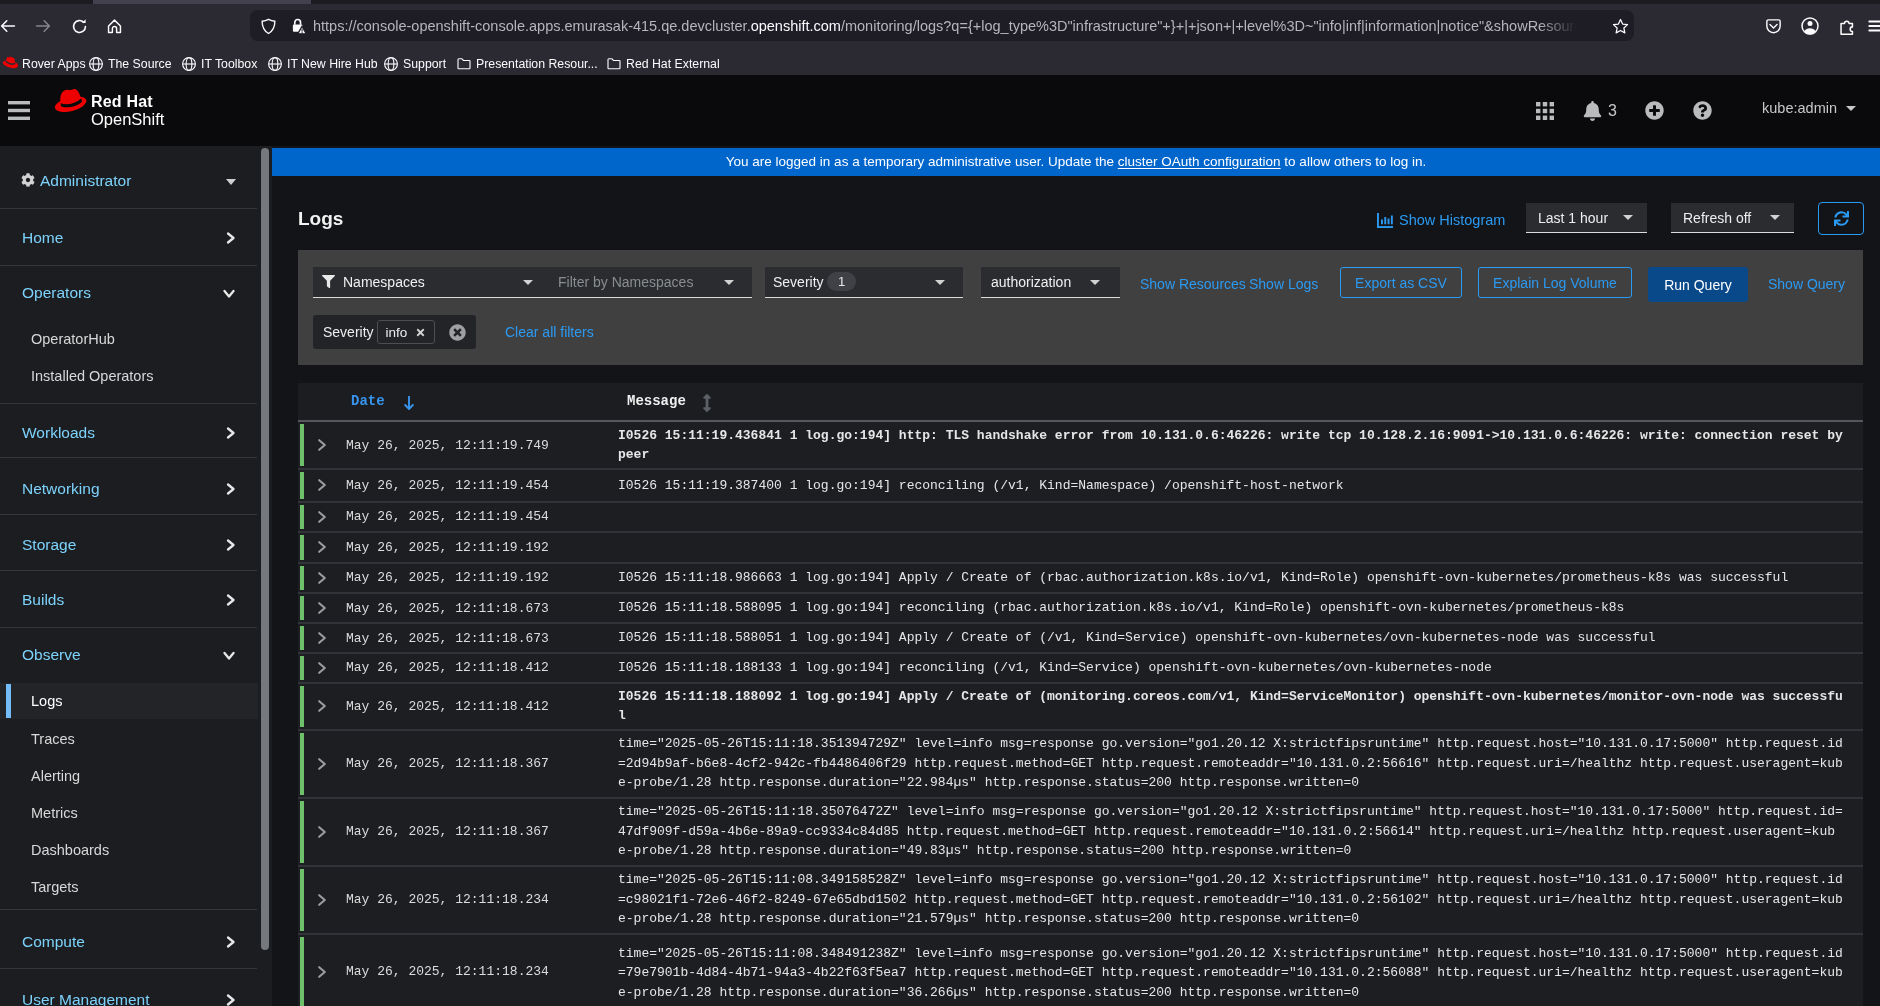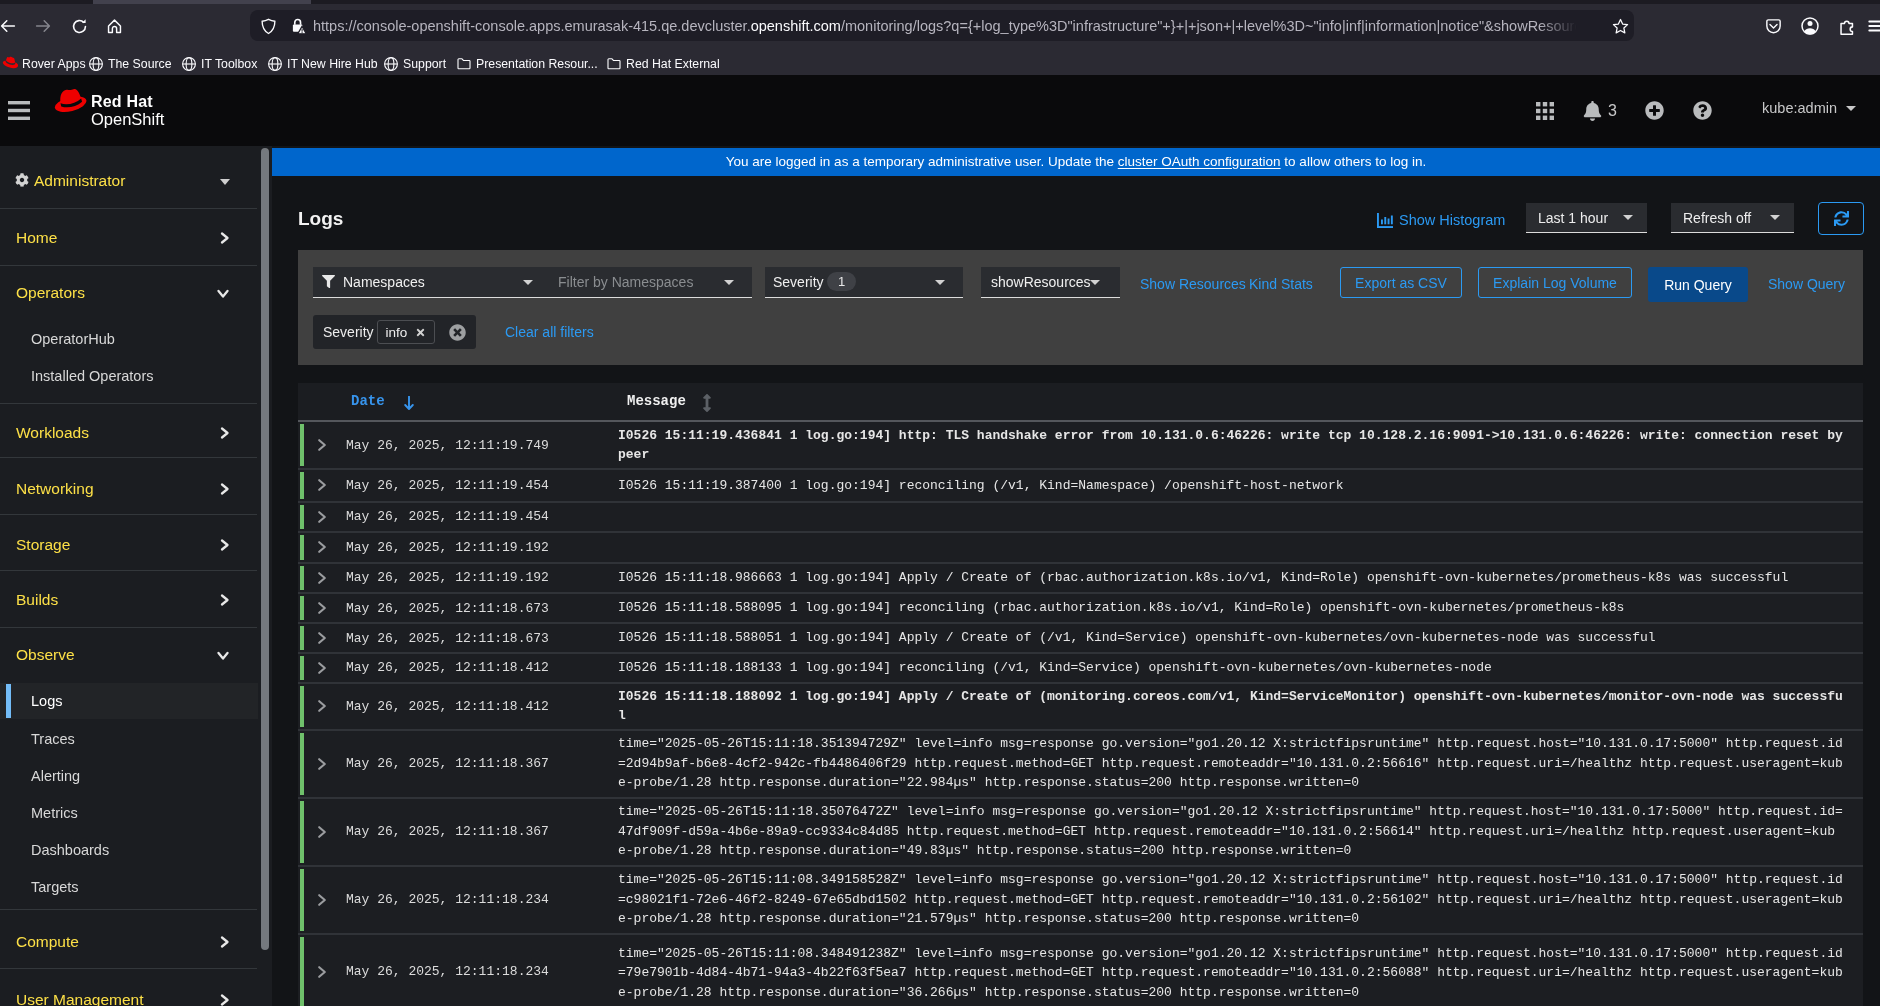"Administrator" .navitem { color: #fde047 -> #7dd3fc; left: 8px -> 14px }
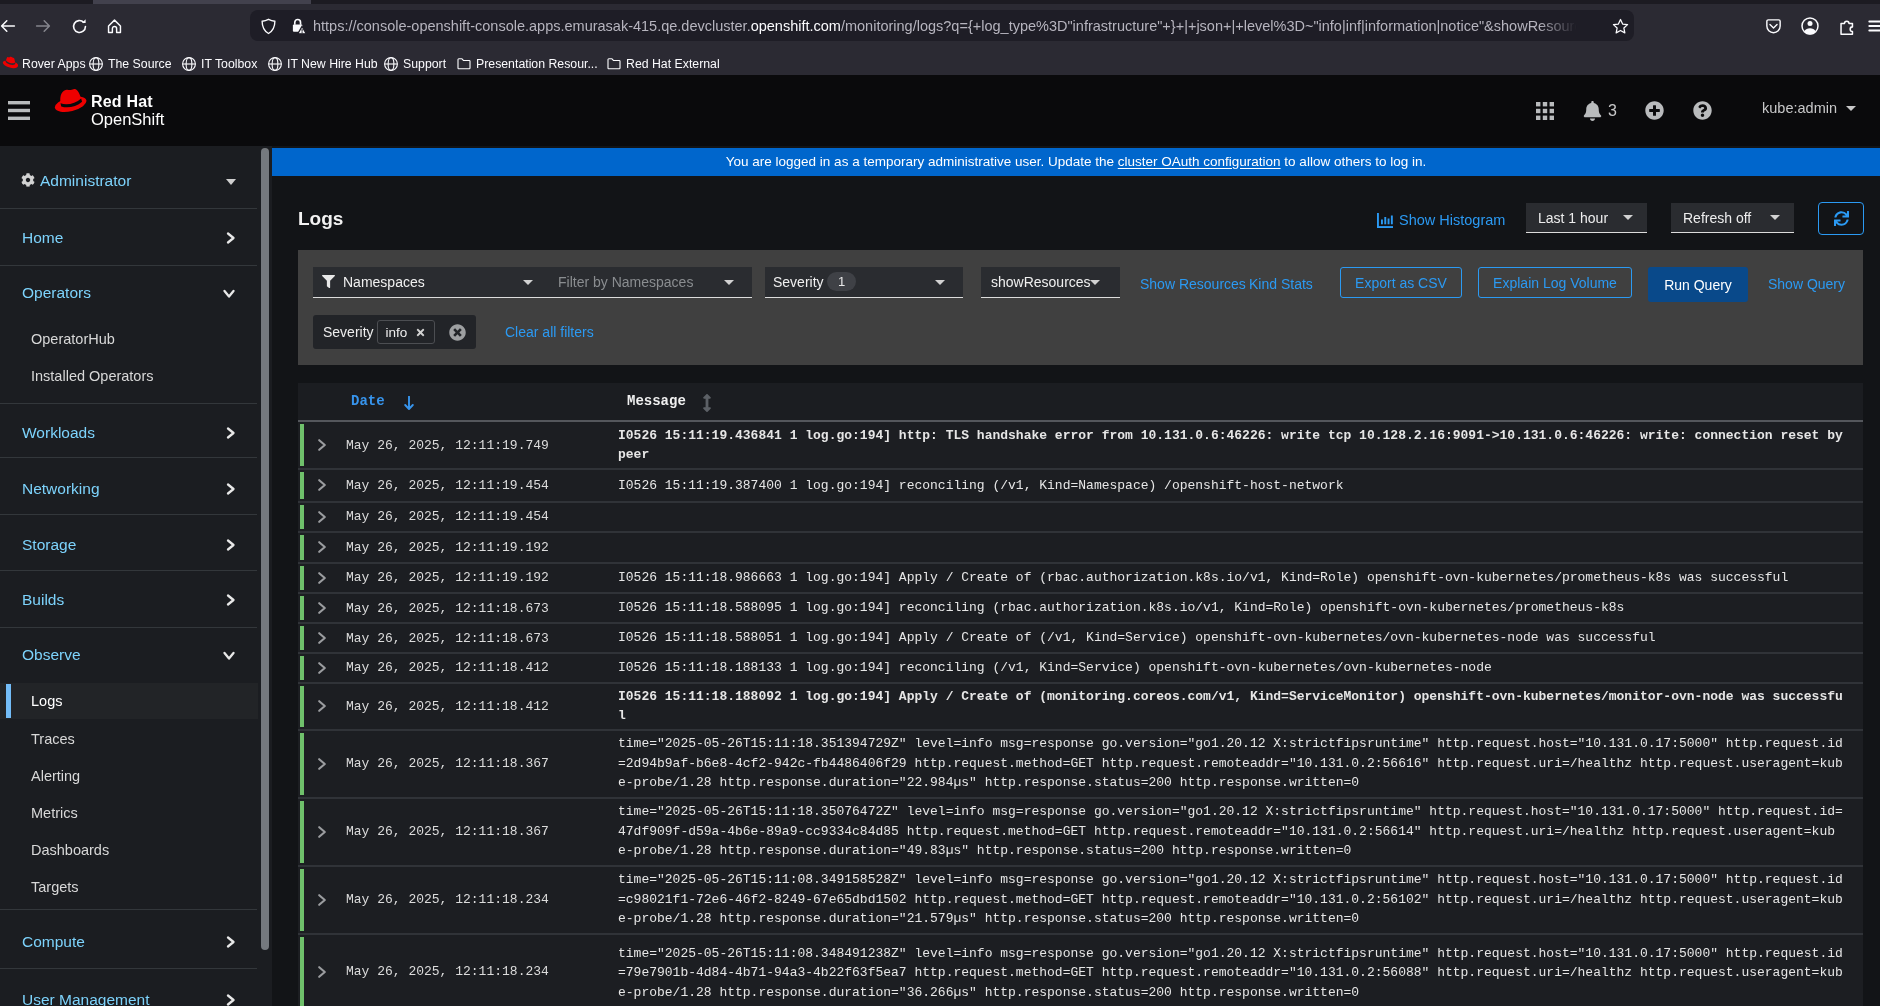"showResources" span { text: showResources -> authorization }
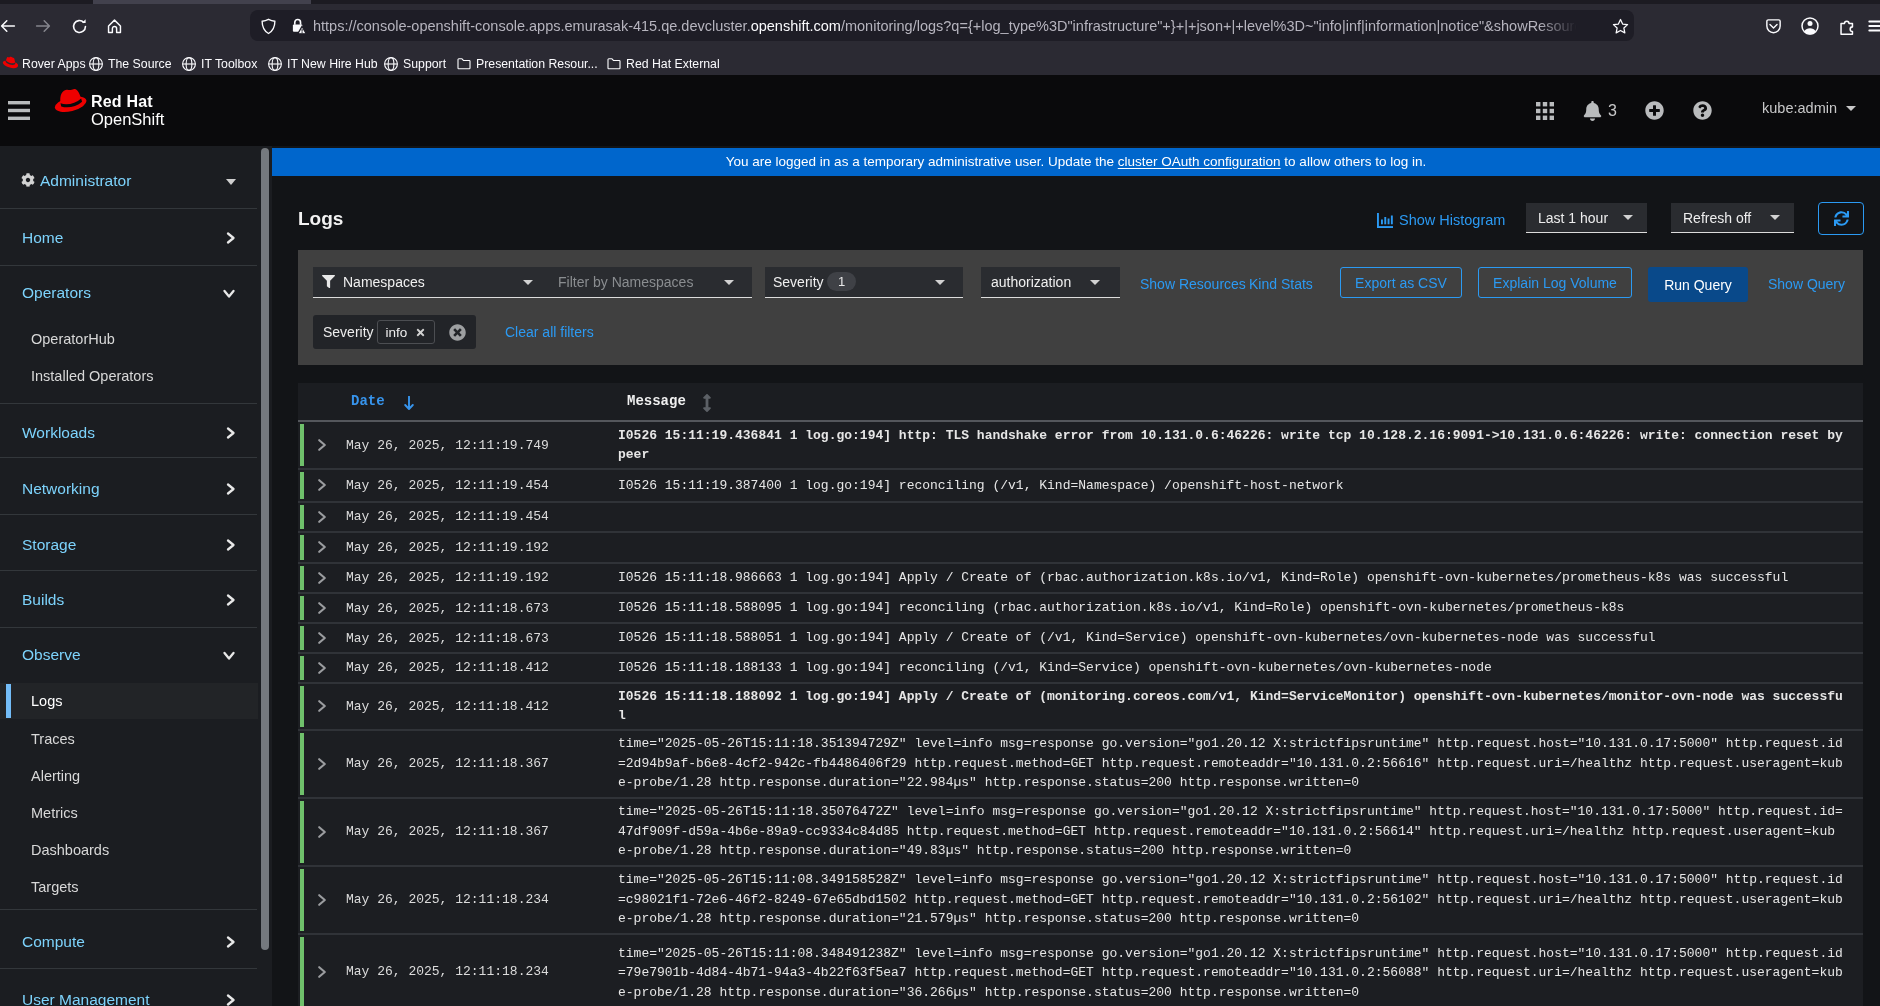"Kind Stats" div.abs { text: Kind Stats -> Show Logs }
